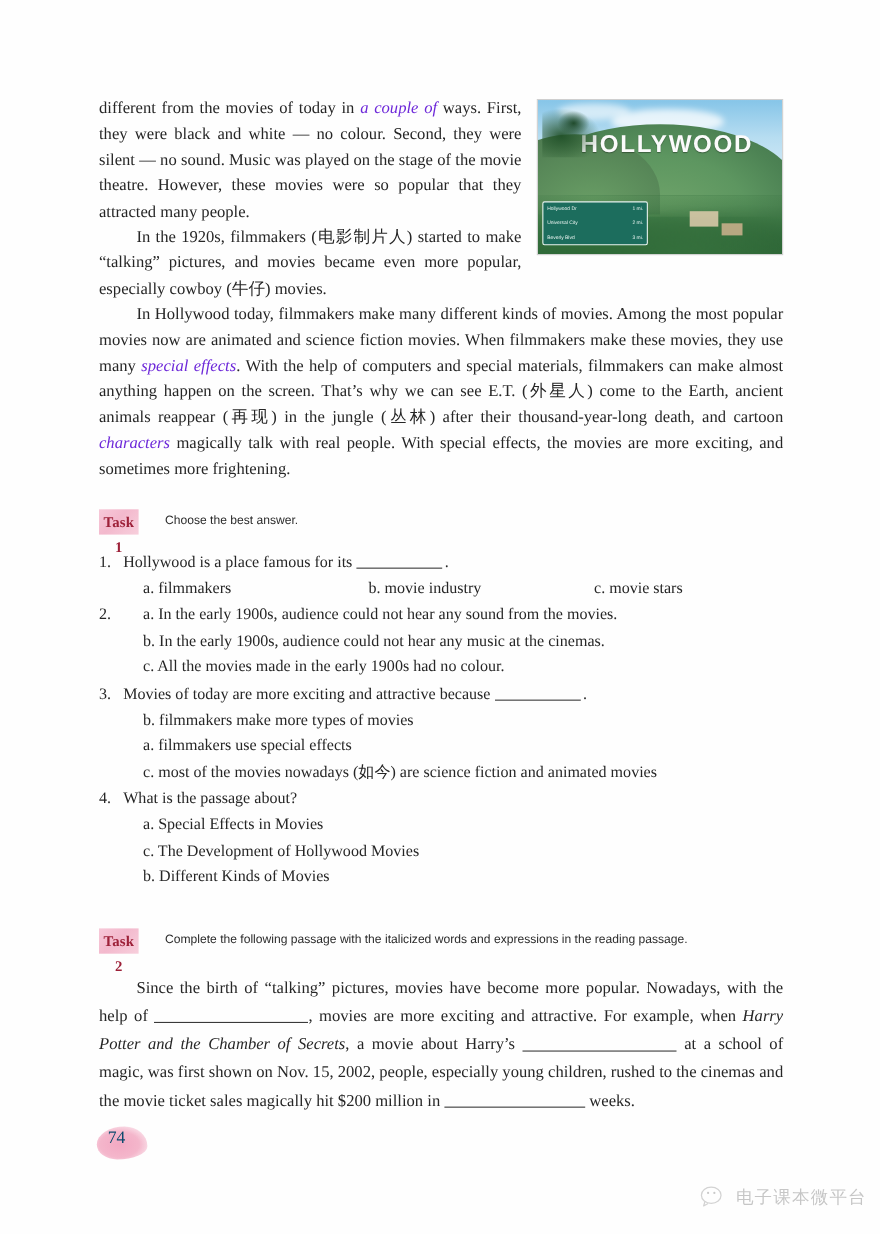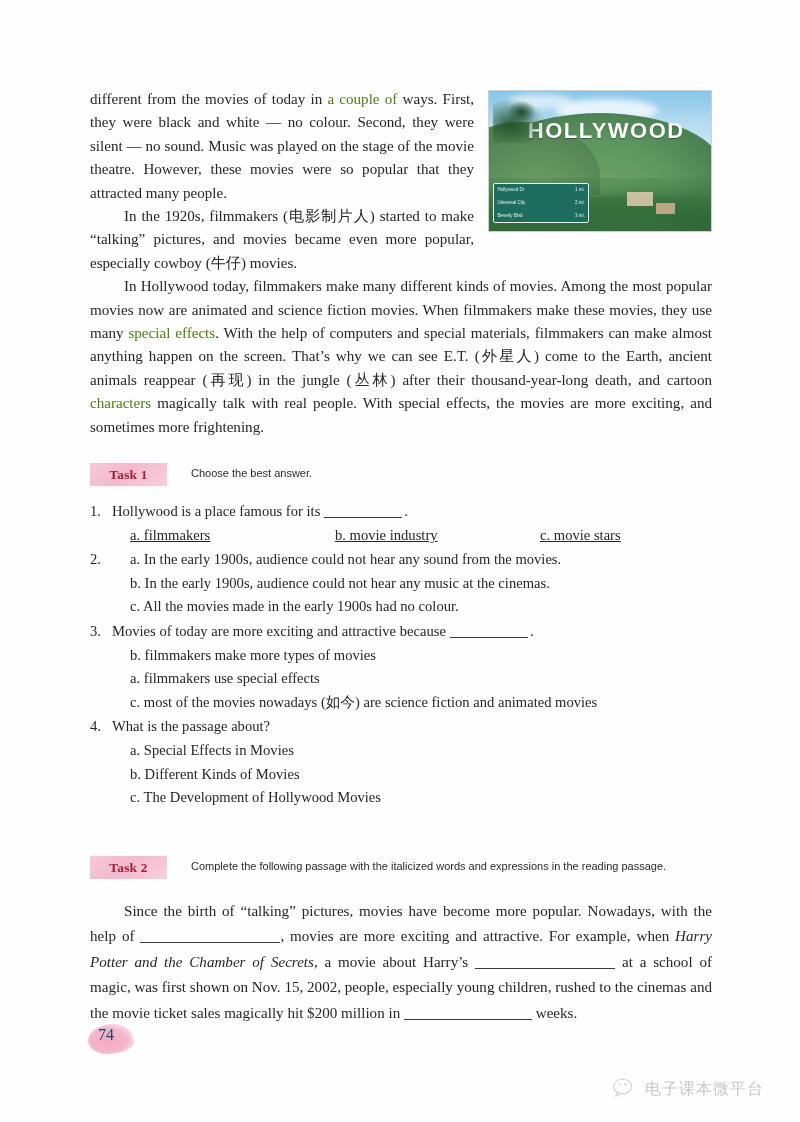"a couple of" .hl { color: #4d7c0f -> #6d28d9; font-style: none -> italic }
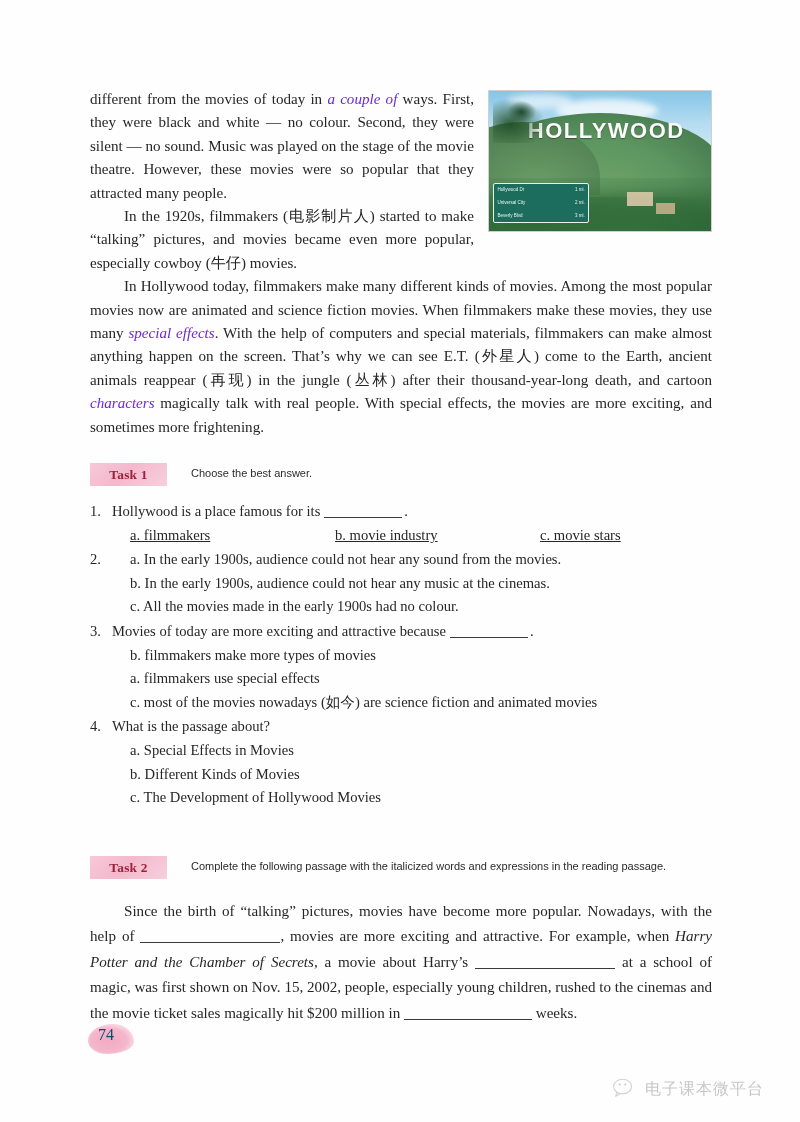"Task 1" .task-badge { width: 77px -> 36px }
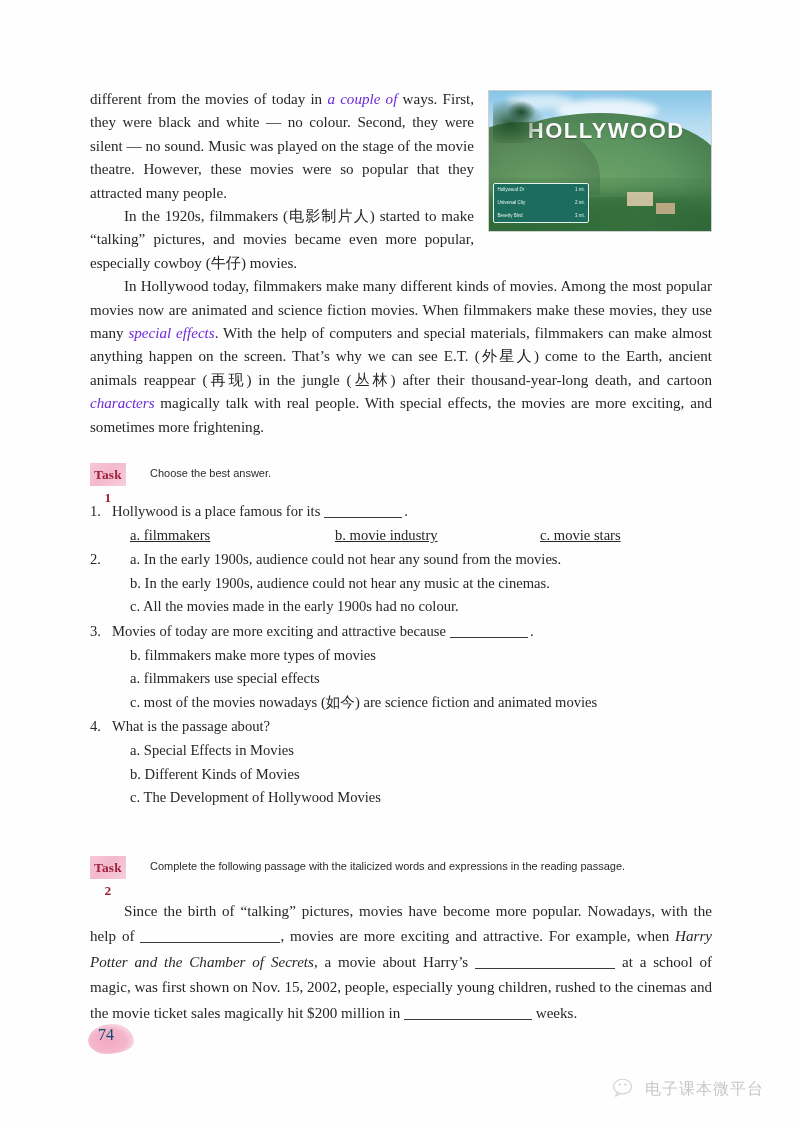"a. filmmakers" .opts-row .opt { text-decoration: underline -> none }
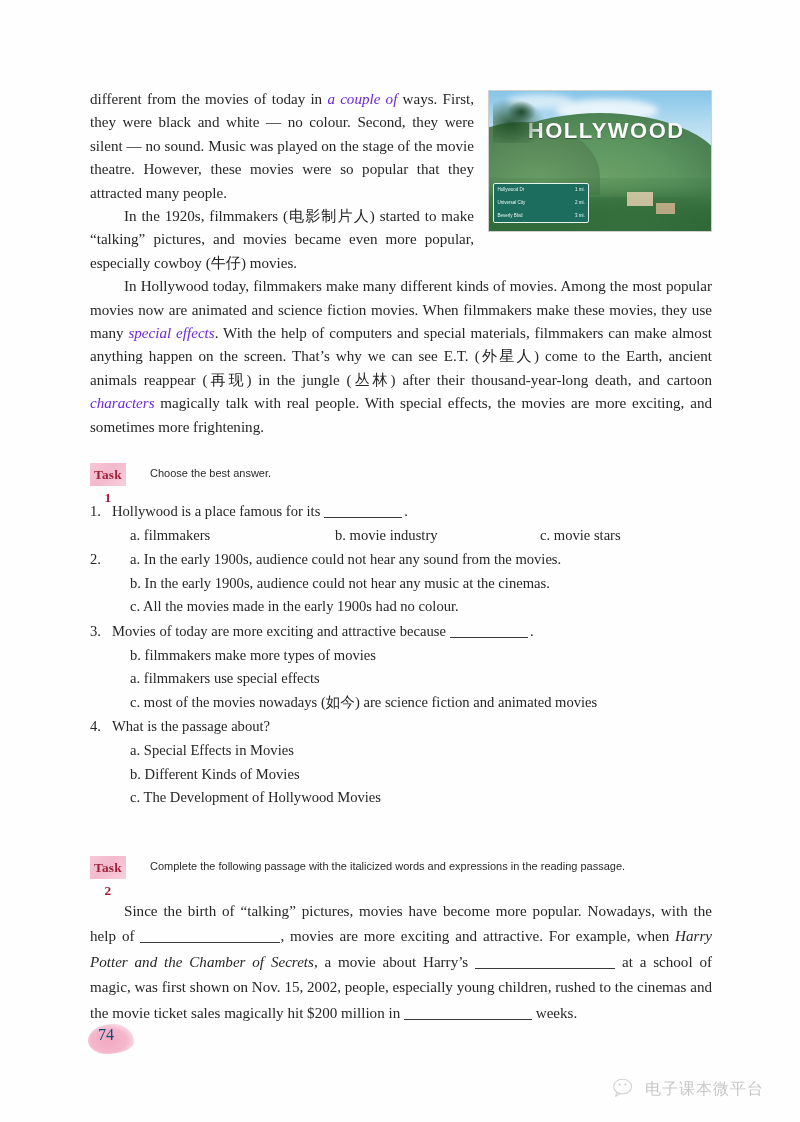"b. Different Kinds of Movies" span.opt { order: before "c. The Development of Hollywood" -> after "c. The Development of Hollywood" }
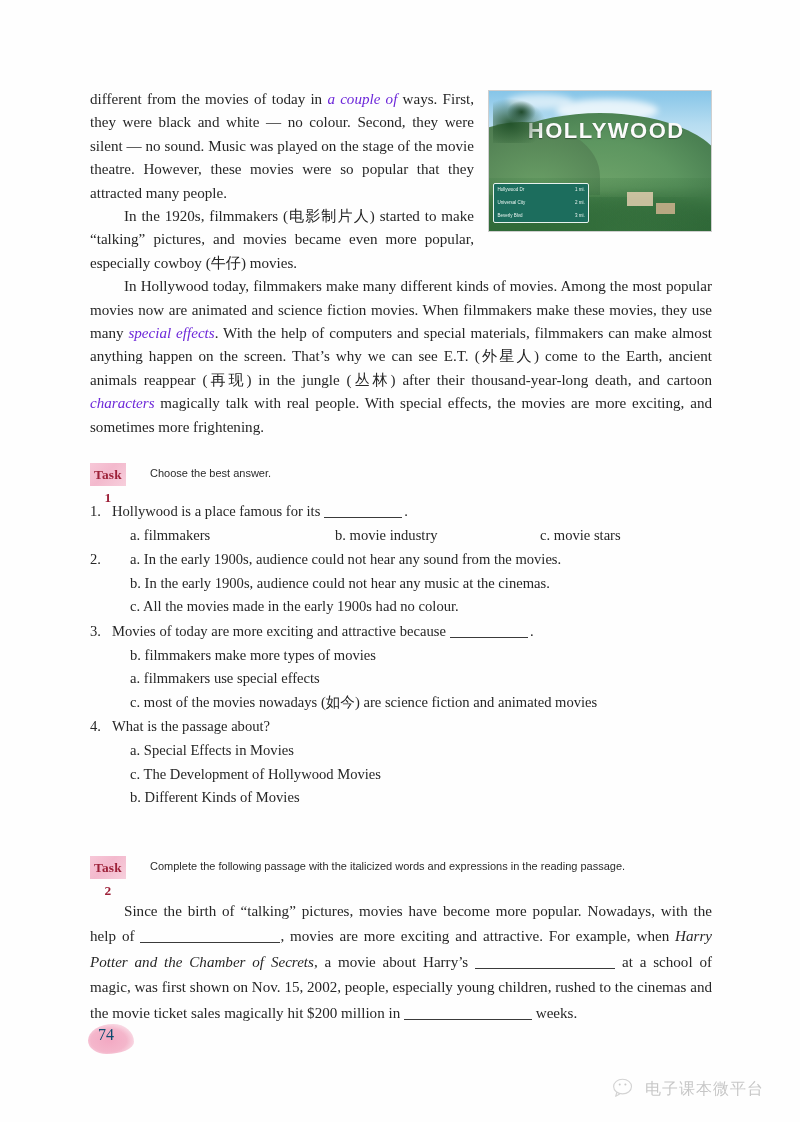"Task 2" div.task-block { margin-top: 44px -> 32px }
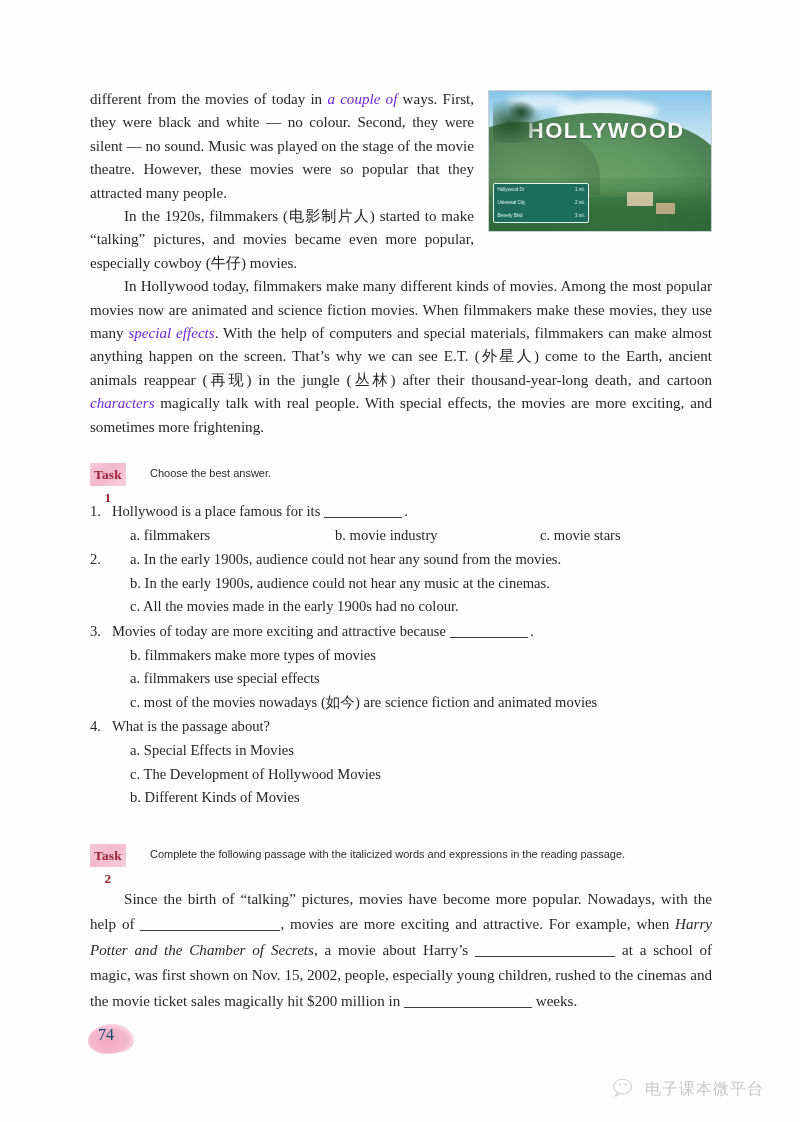"电子课本微平台" .watermark { left: 612px -> 636px }
